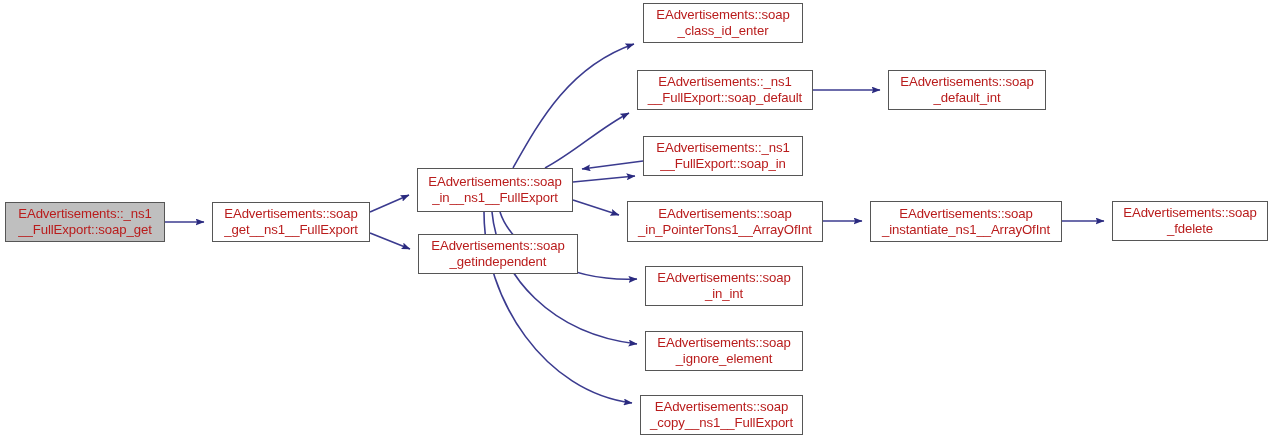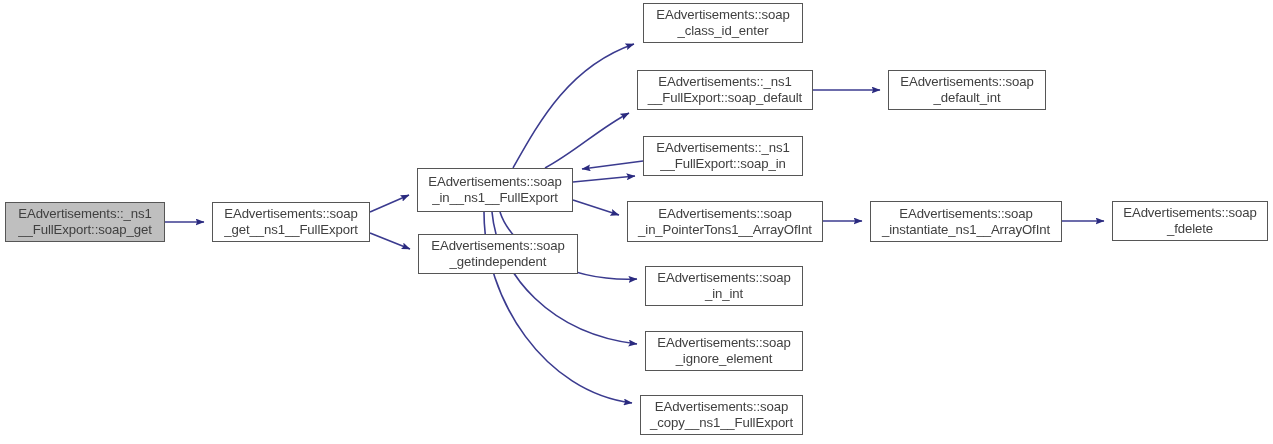"EAdvertisements::soap" .gnode { color: #404040 -> #b91c1c }
